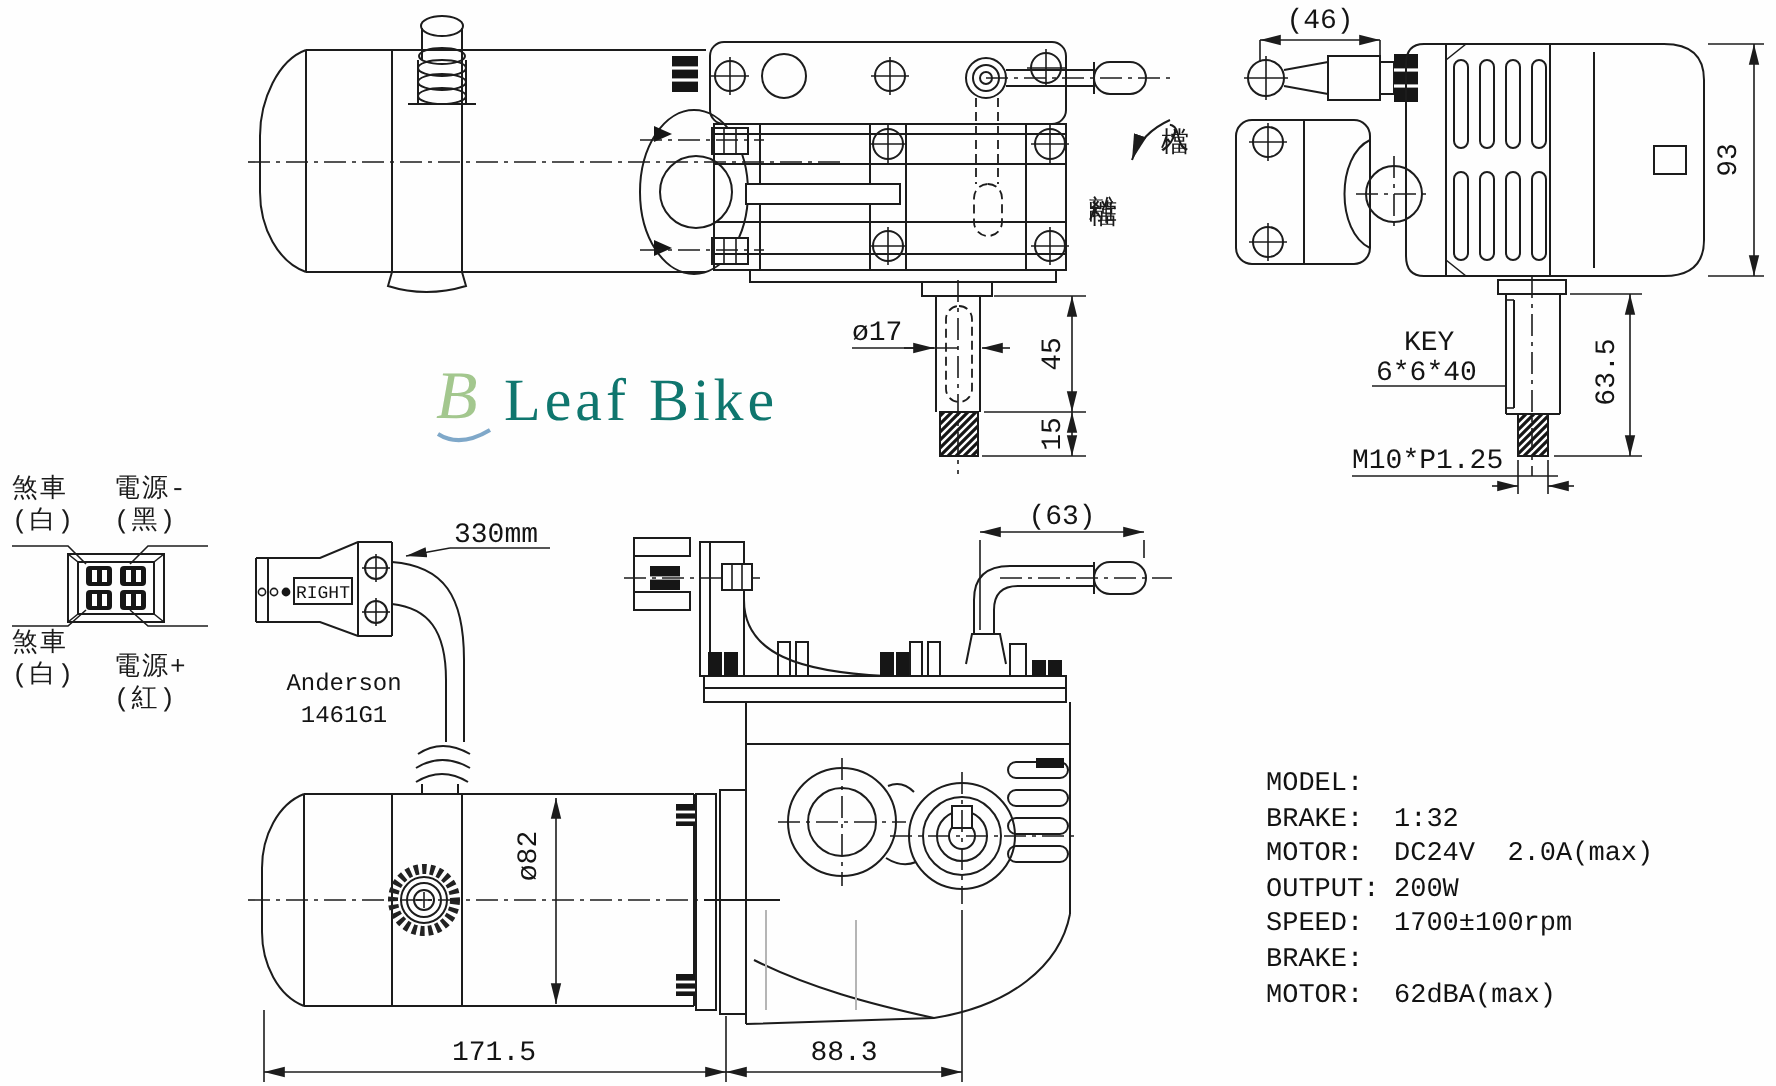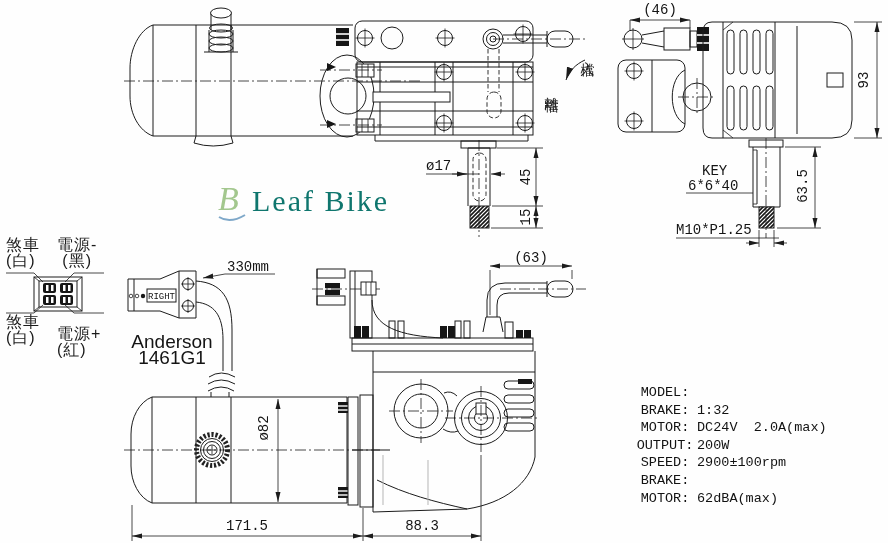"煞車" .cjk { font-family: Liberation Sans, sans-serif -> Liberation Mono, monospace; font-size: 16px -> 13px }
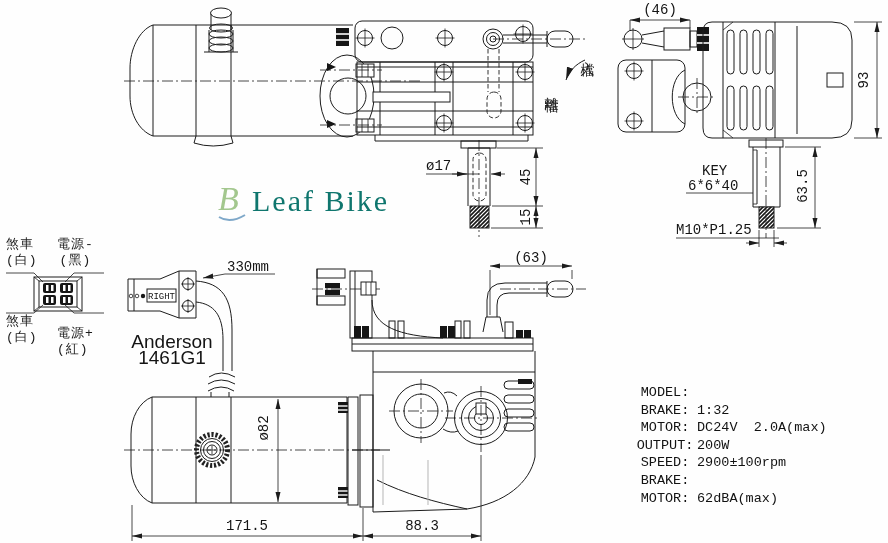"電源-" div.cjk { text-align: center -> none }
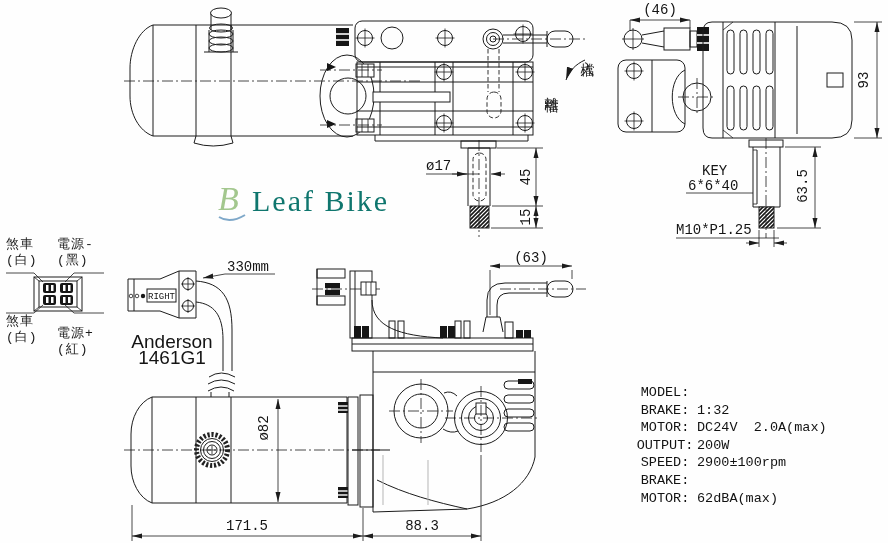"Anderson" #anderson { font-family: Liberation Sans, sans-serif -> Liberation Mono, monospace; font-size: 19px -> 12px }
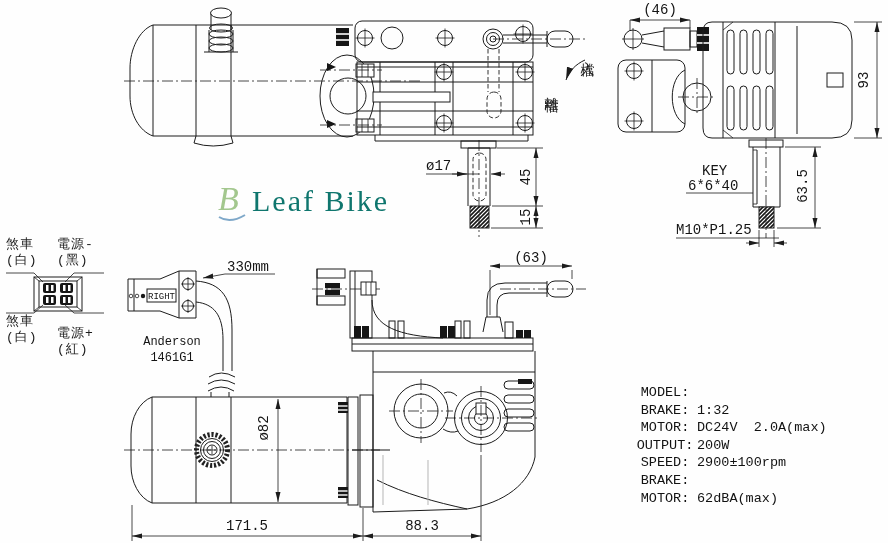"MODEL:" #specs { text-align: center -> none }
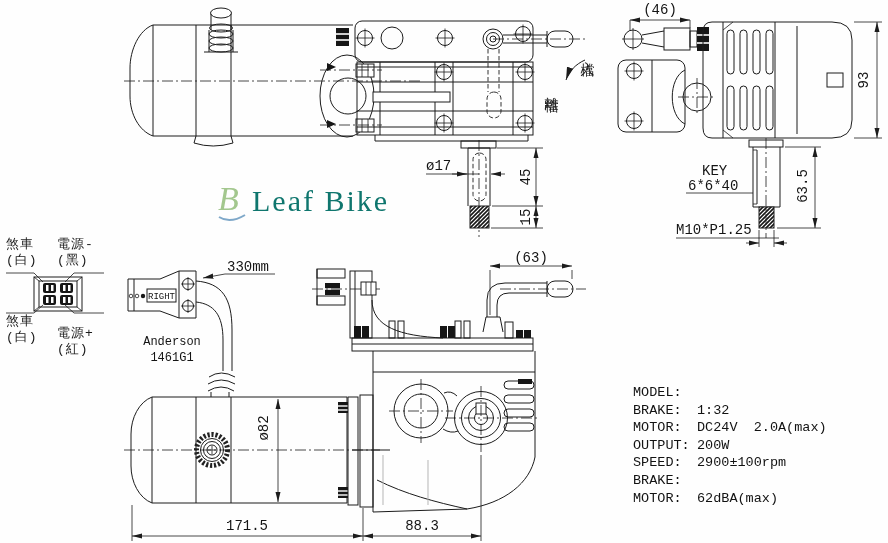"2900±100rpm" span.val { text: 2900 -> 1700 }
